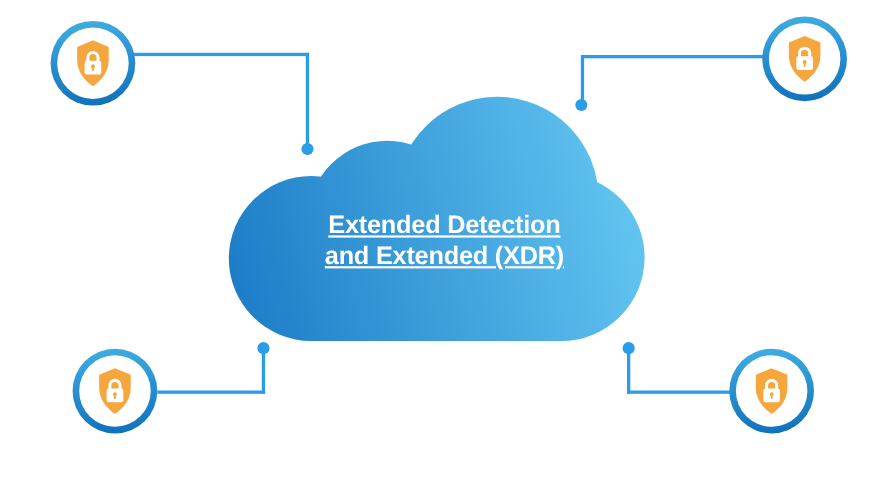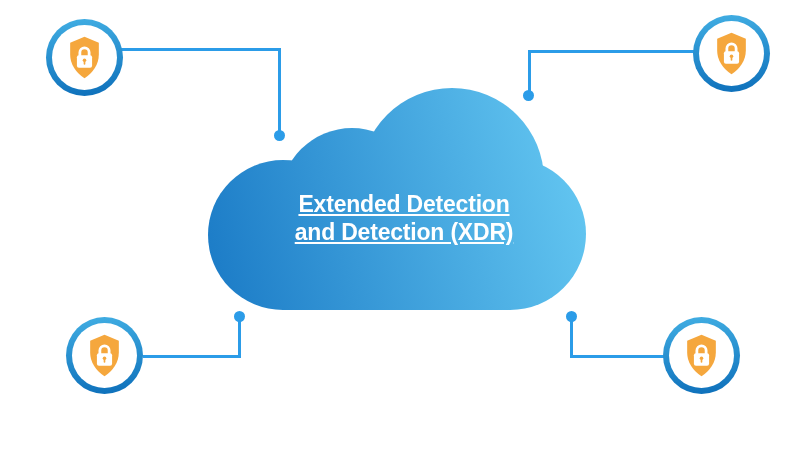"and Detection (XDR)" div { text: Detection -> Extended }
